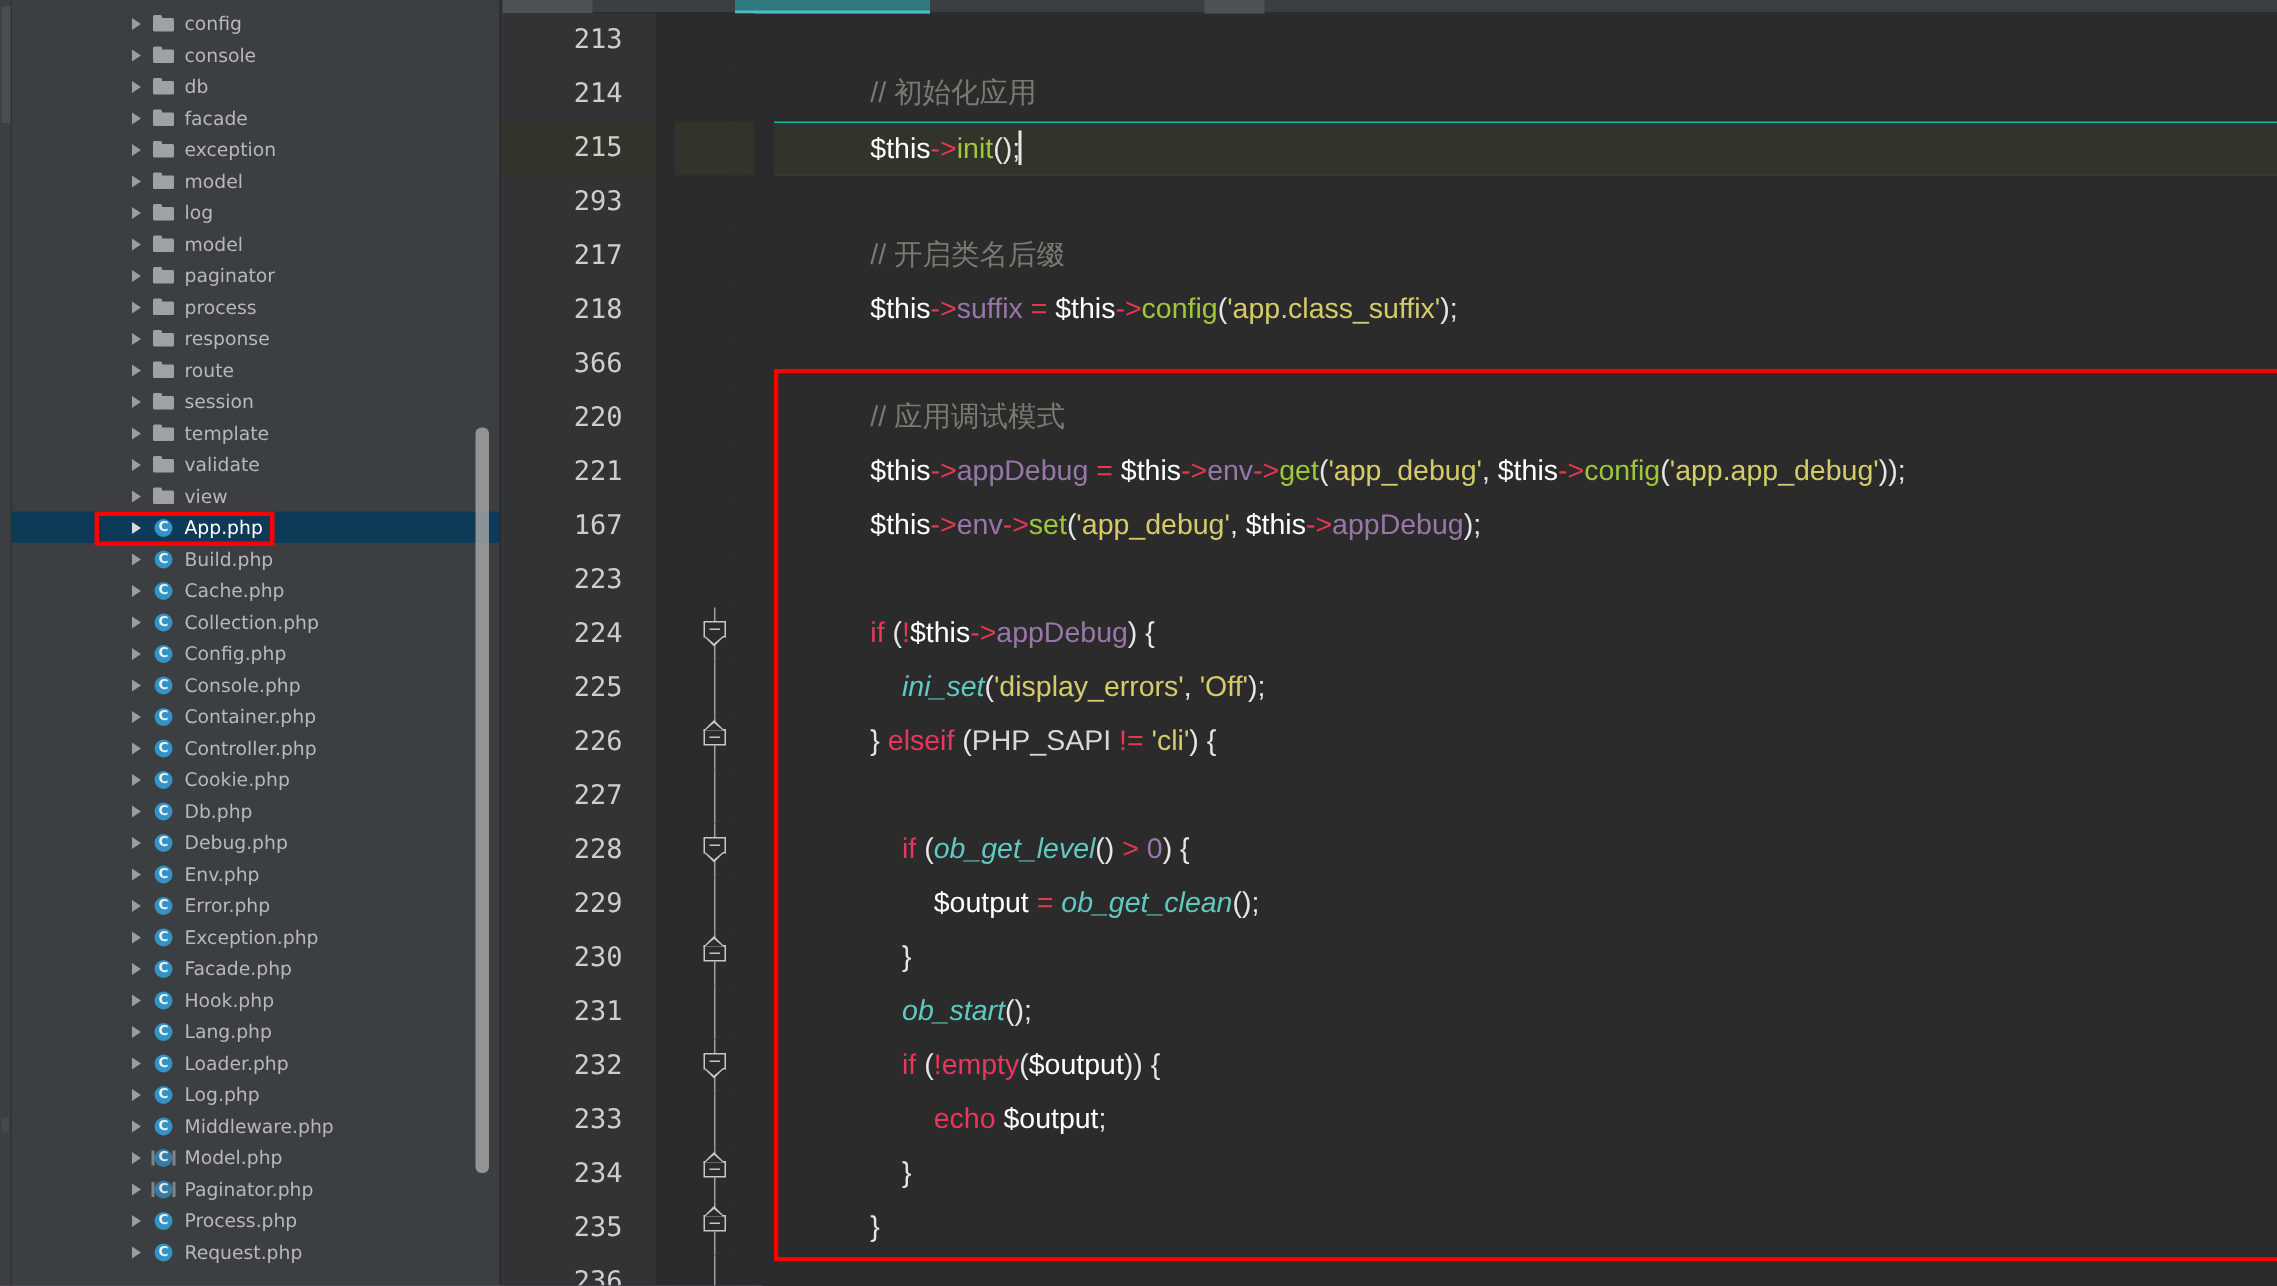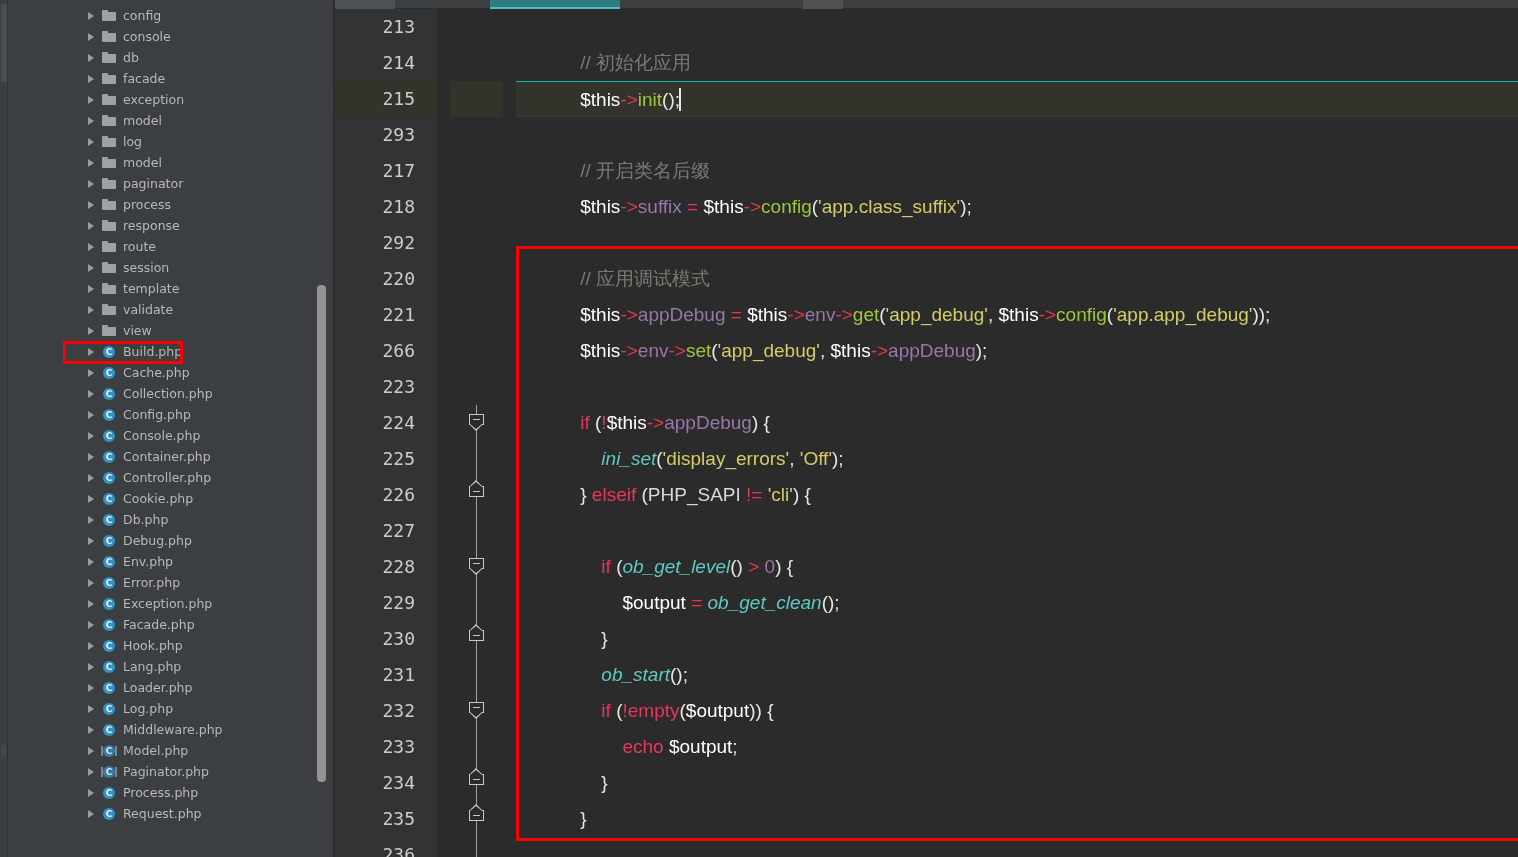"292" div.num-cell { text: 292 -> 366 }
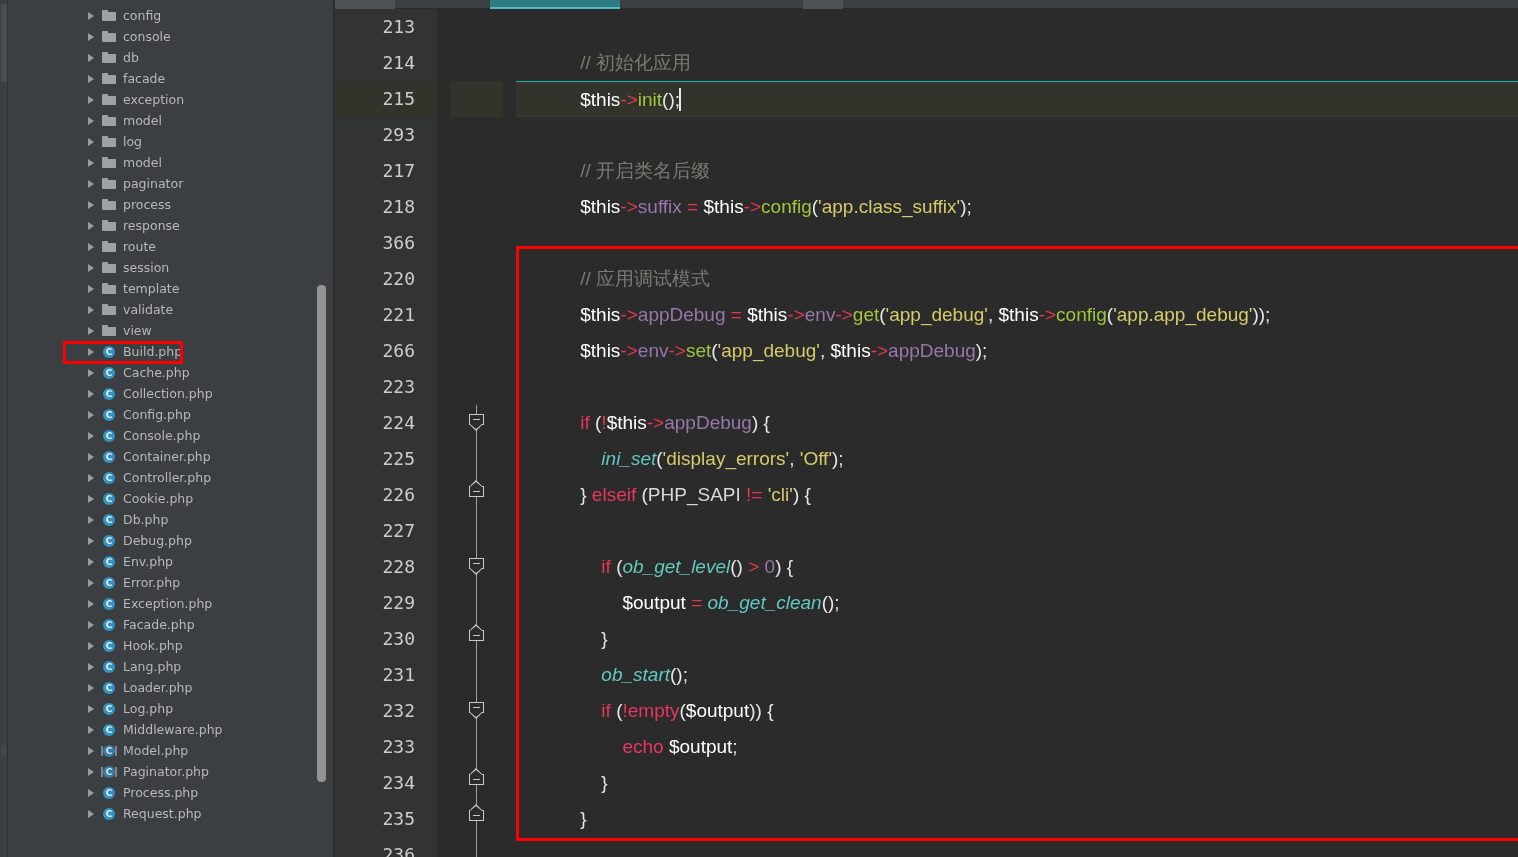"App.php" div.tree-row { html: none -> <div> <span></span> <span></span> <span></span> <span>App.php</span> </div> }
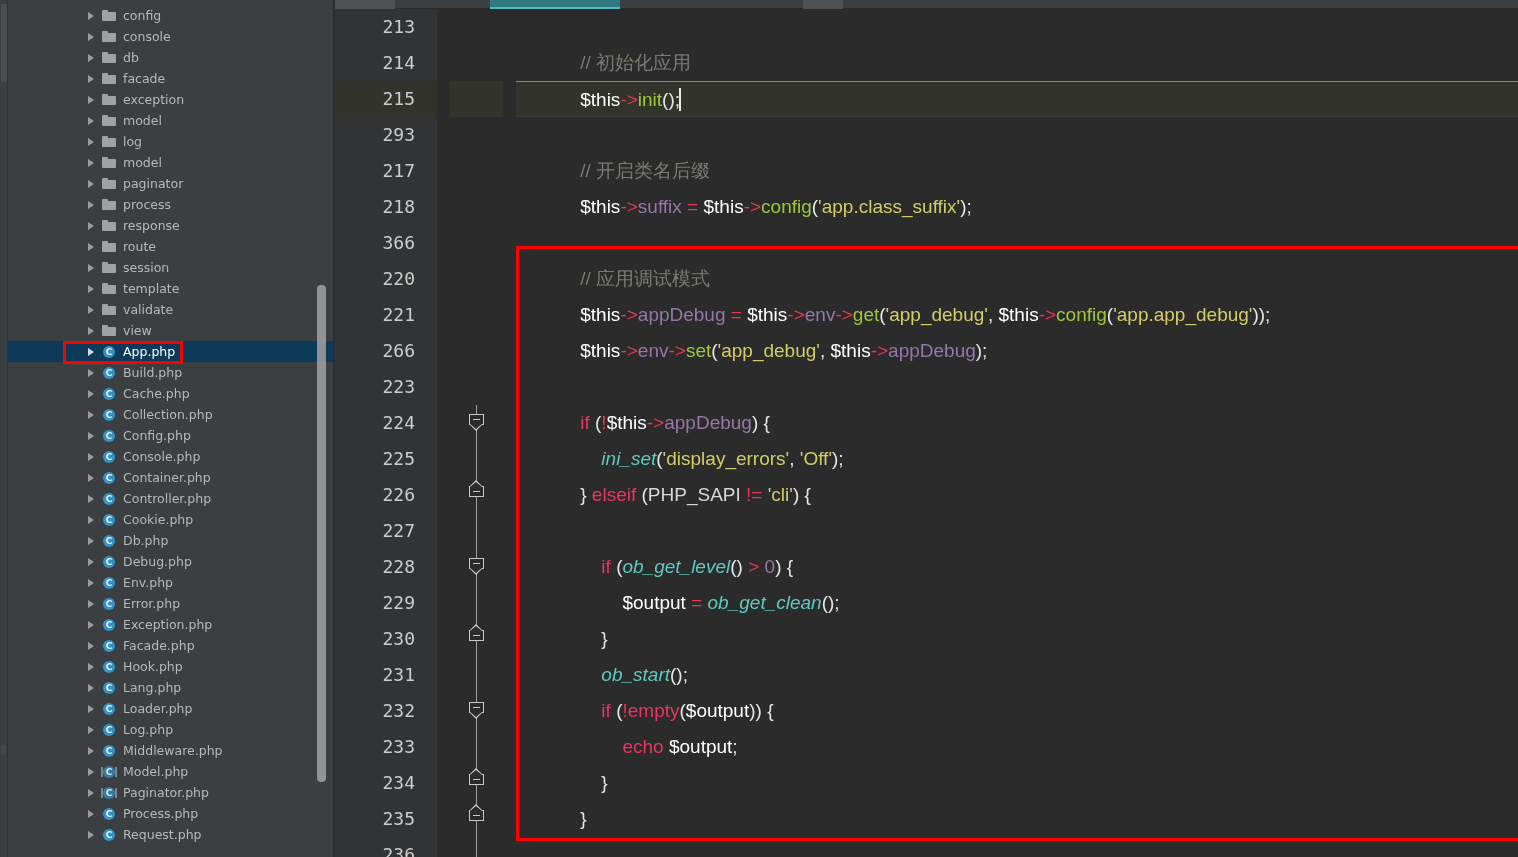"266" div.num-cell { text: 266 -> 167 }
